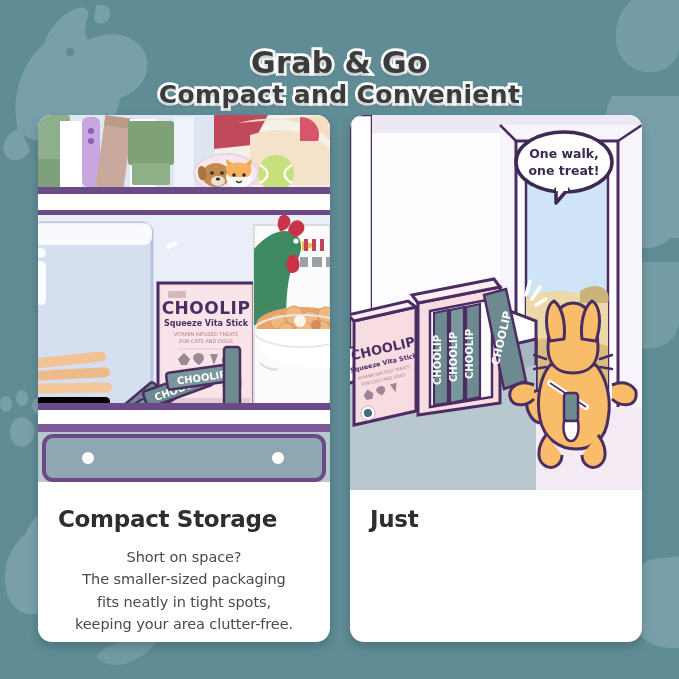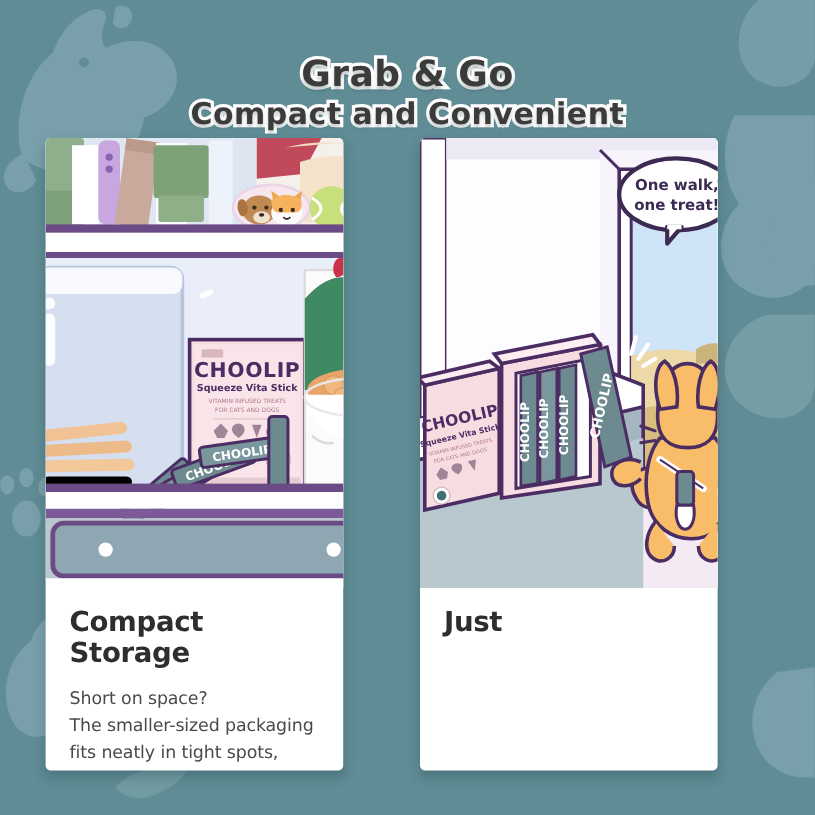"One walk," .card { border-radius: 4px -> 14px; width: 248px -> 292px }
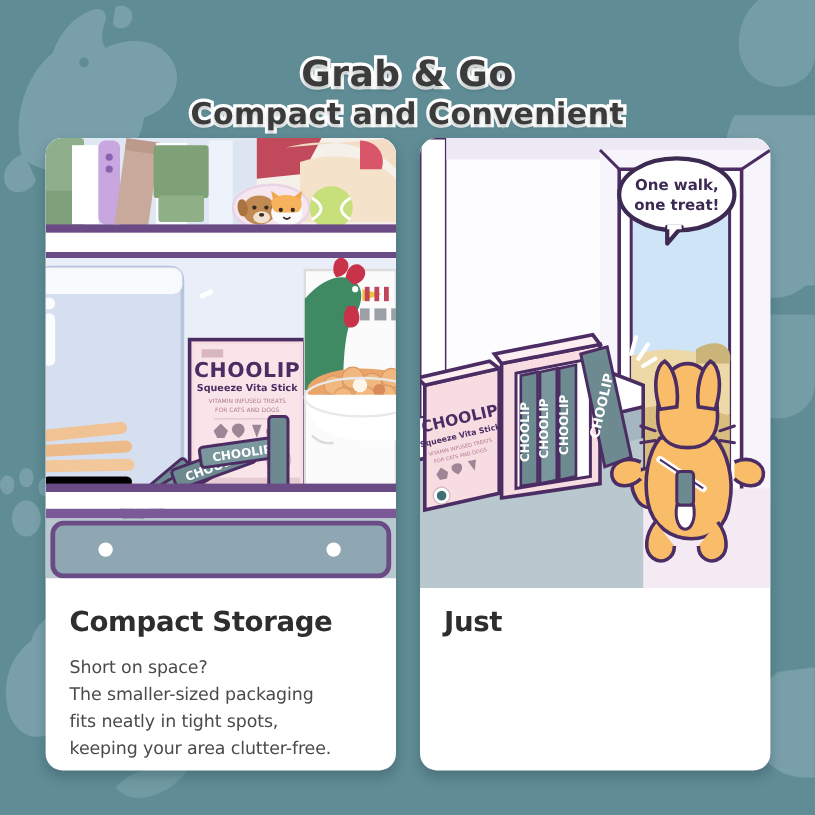"Short on space?" .caption p { text-align: none -> center }
